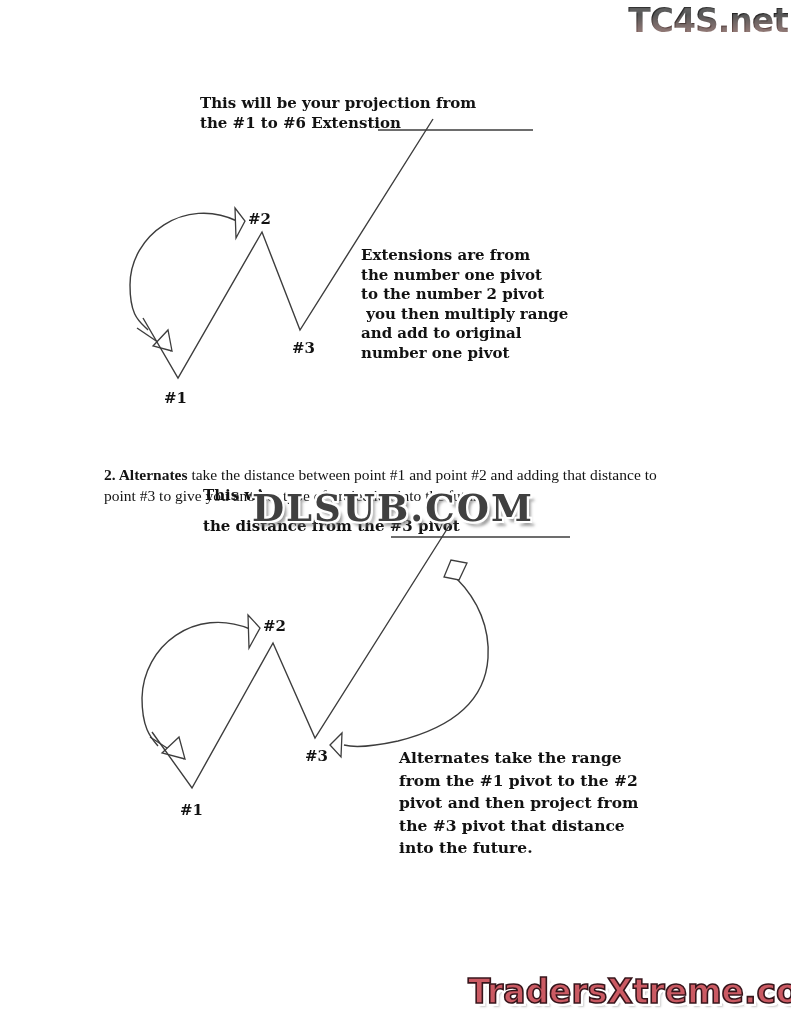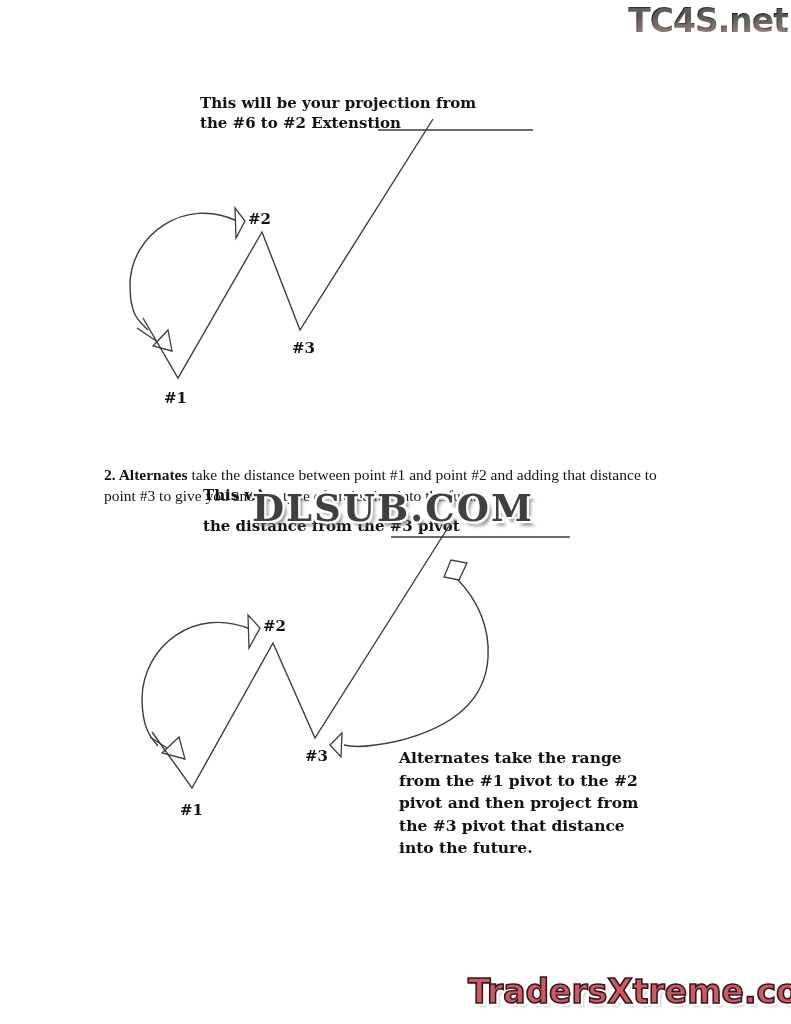"This will be your projection" div.abs { text: 6 to #2 -> 1 to #6 }
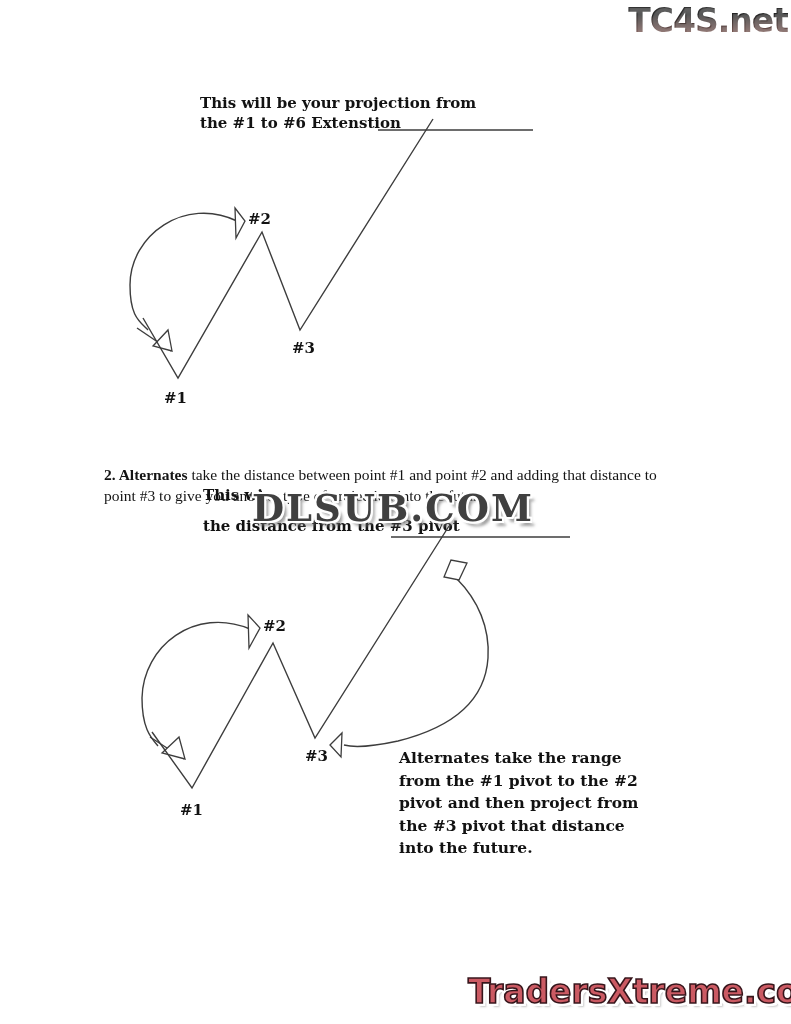"Extensions are from" div.abs { html: none -> <div>Extensions are from the number one pivot to the number 2 pivot you then multiply range and add to original number one pivot</div> }
